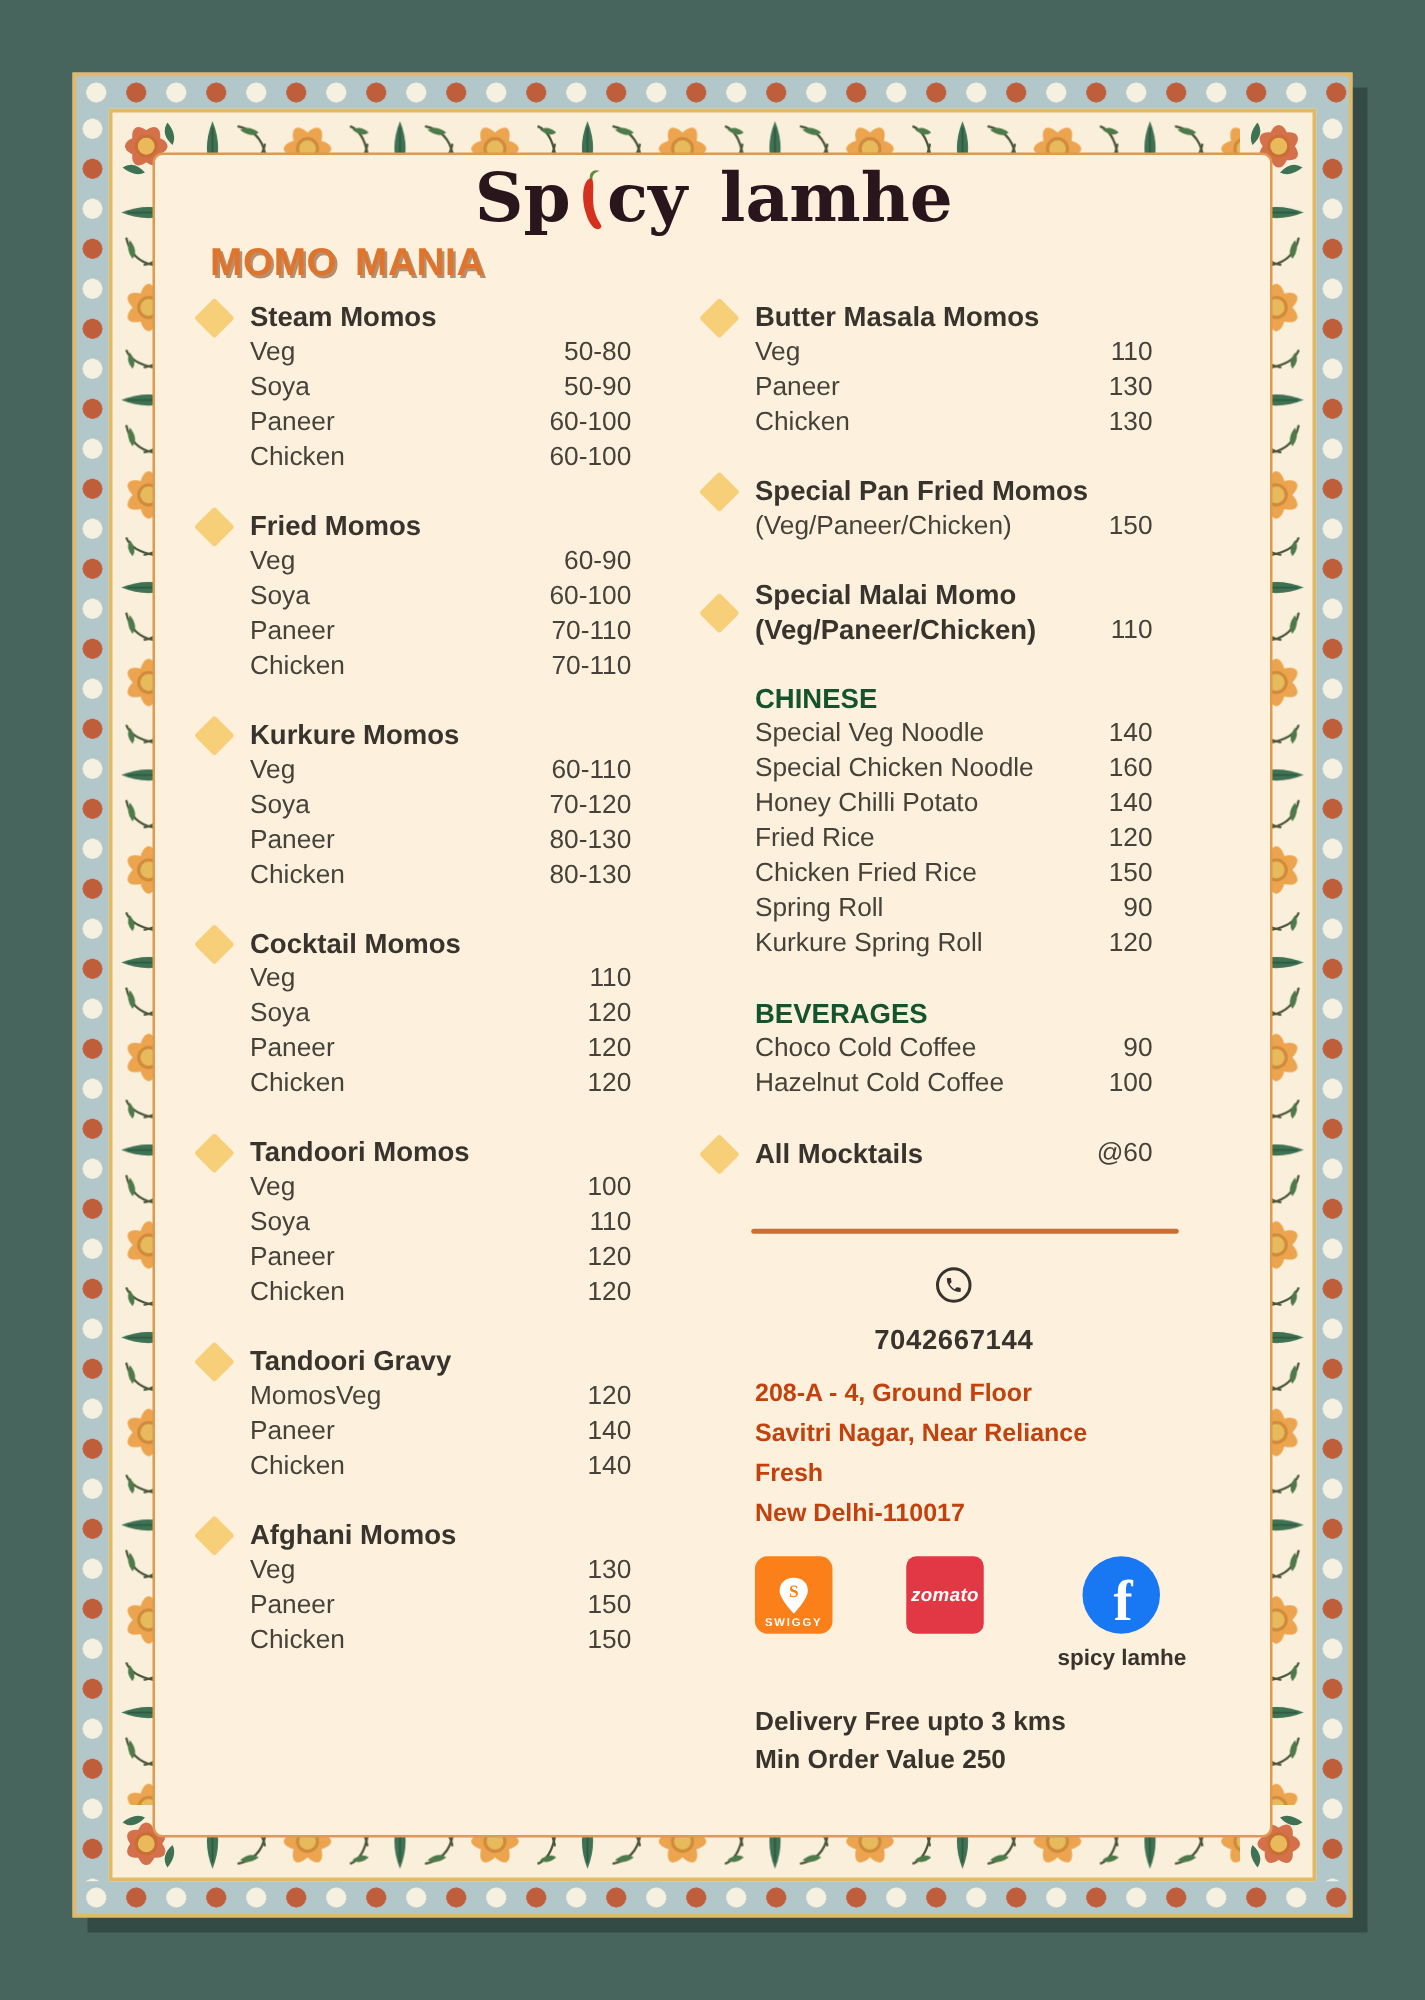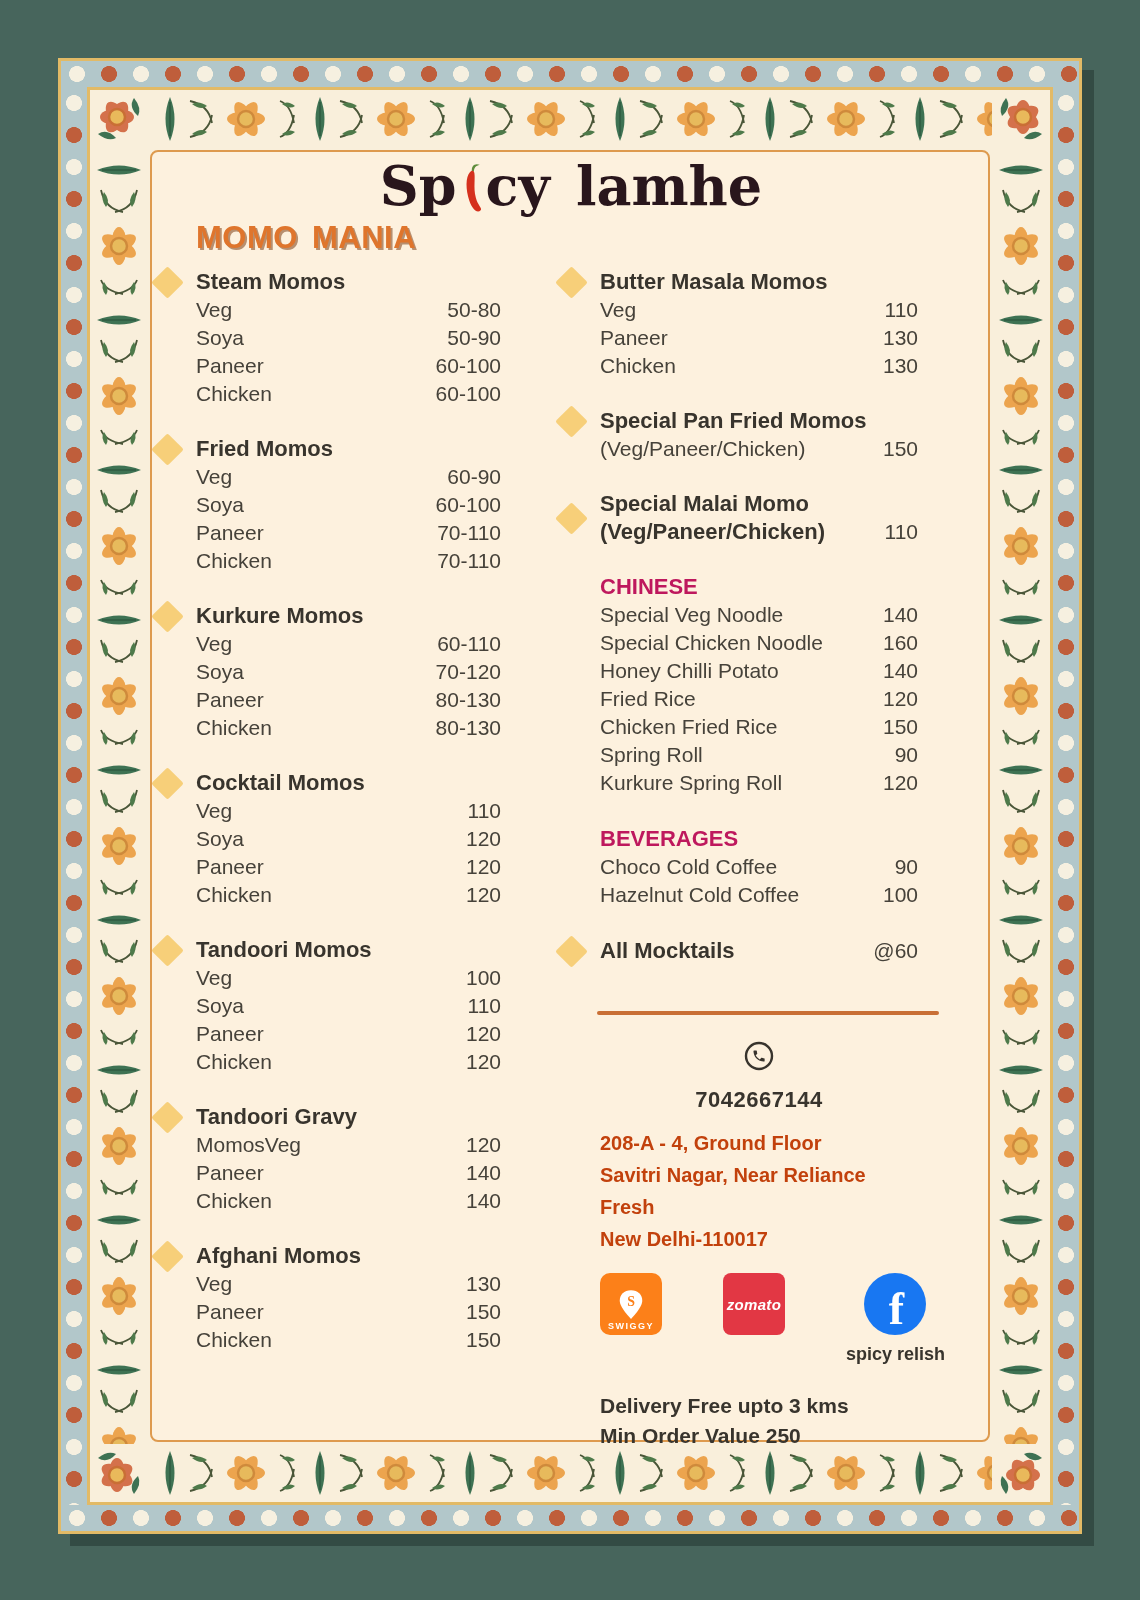"Sp" .floral { padding: 60px -> 32px }
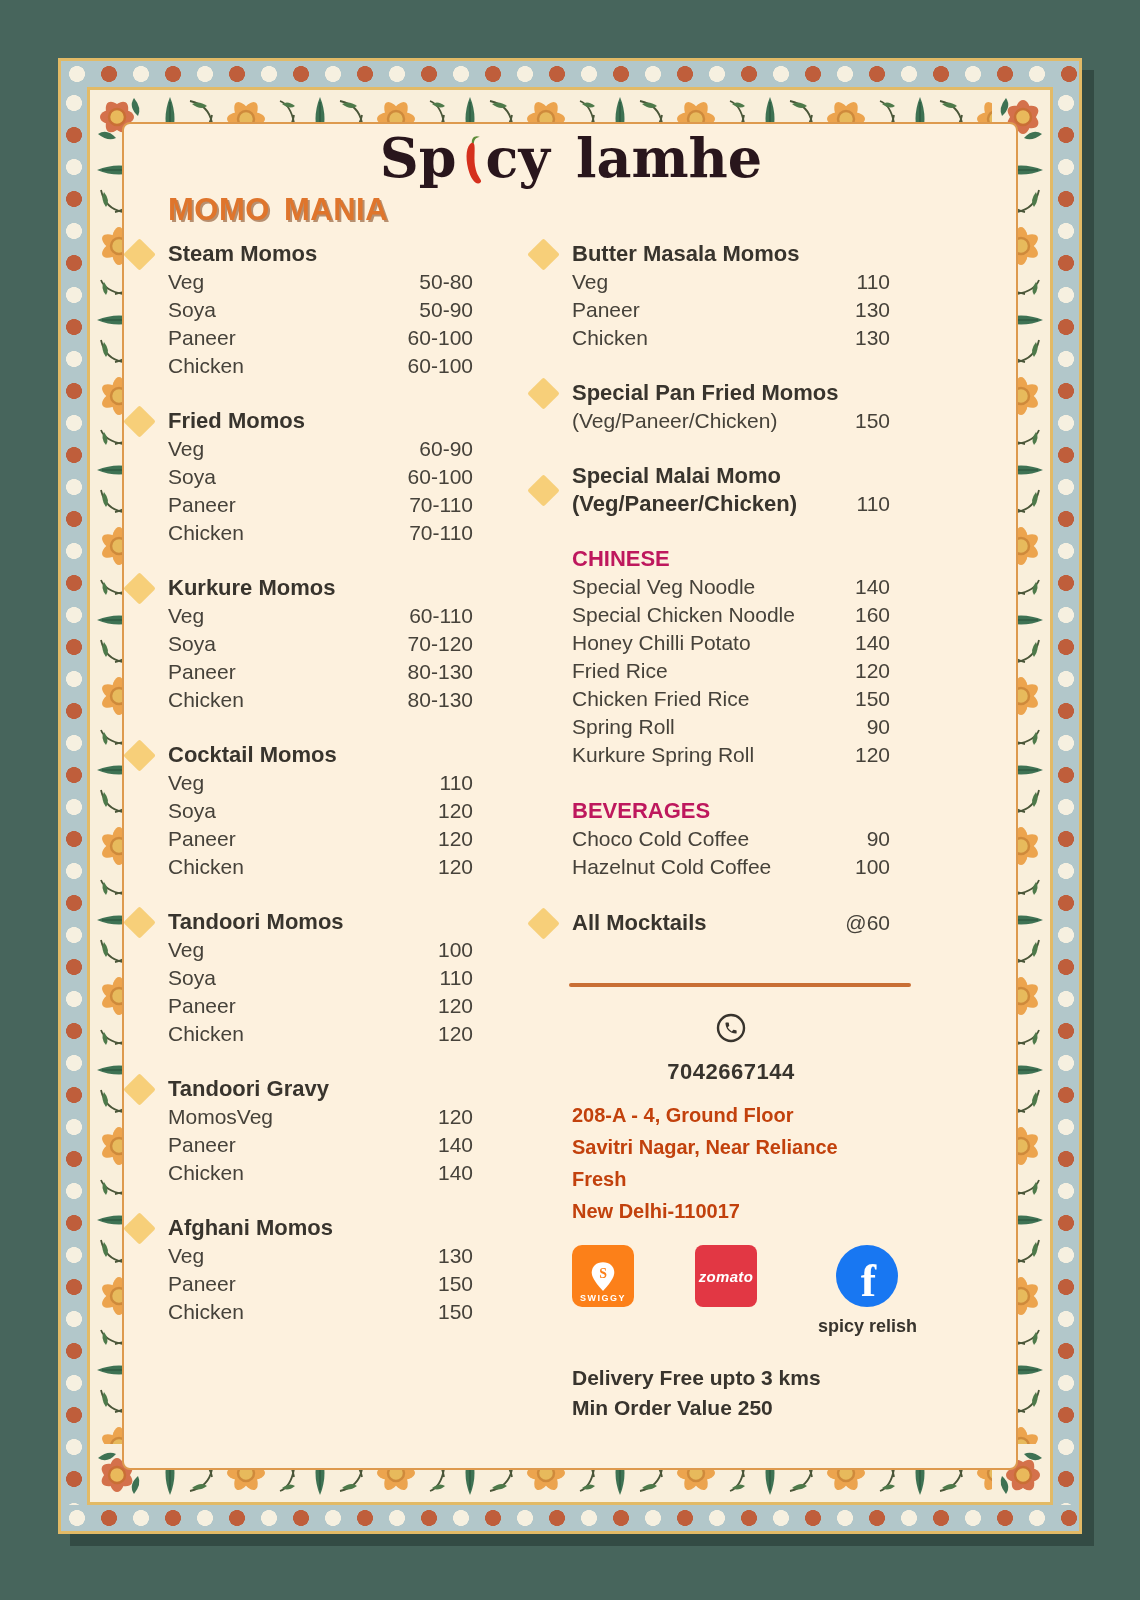"Steam Momos" .columns { margin-left: none -> 32px }
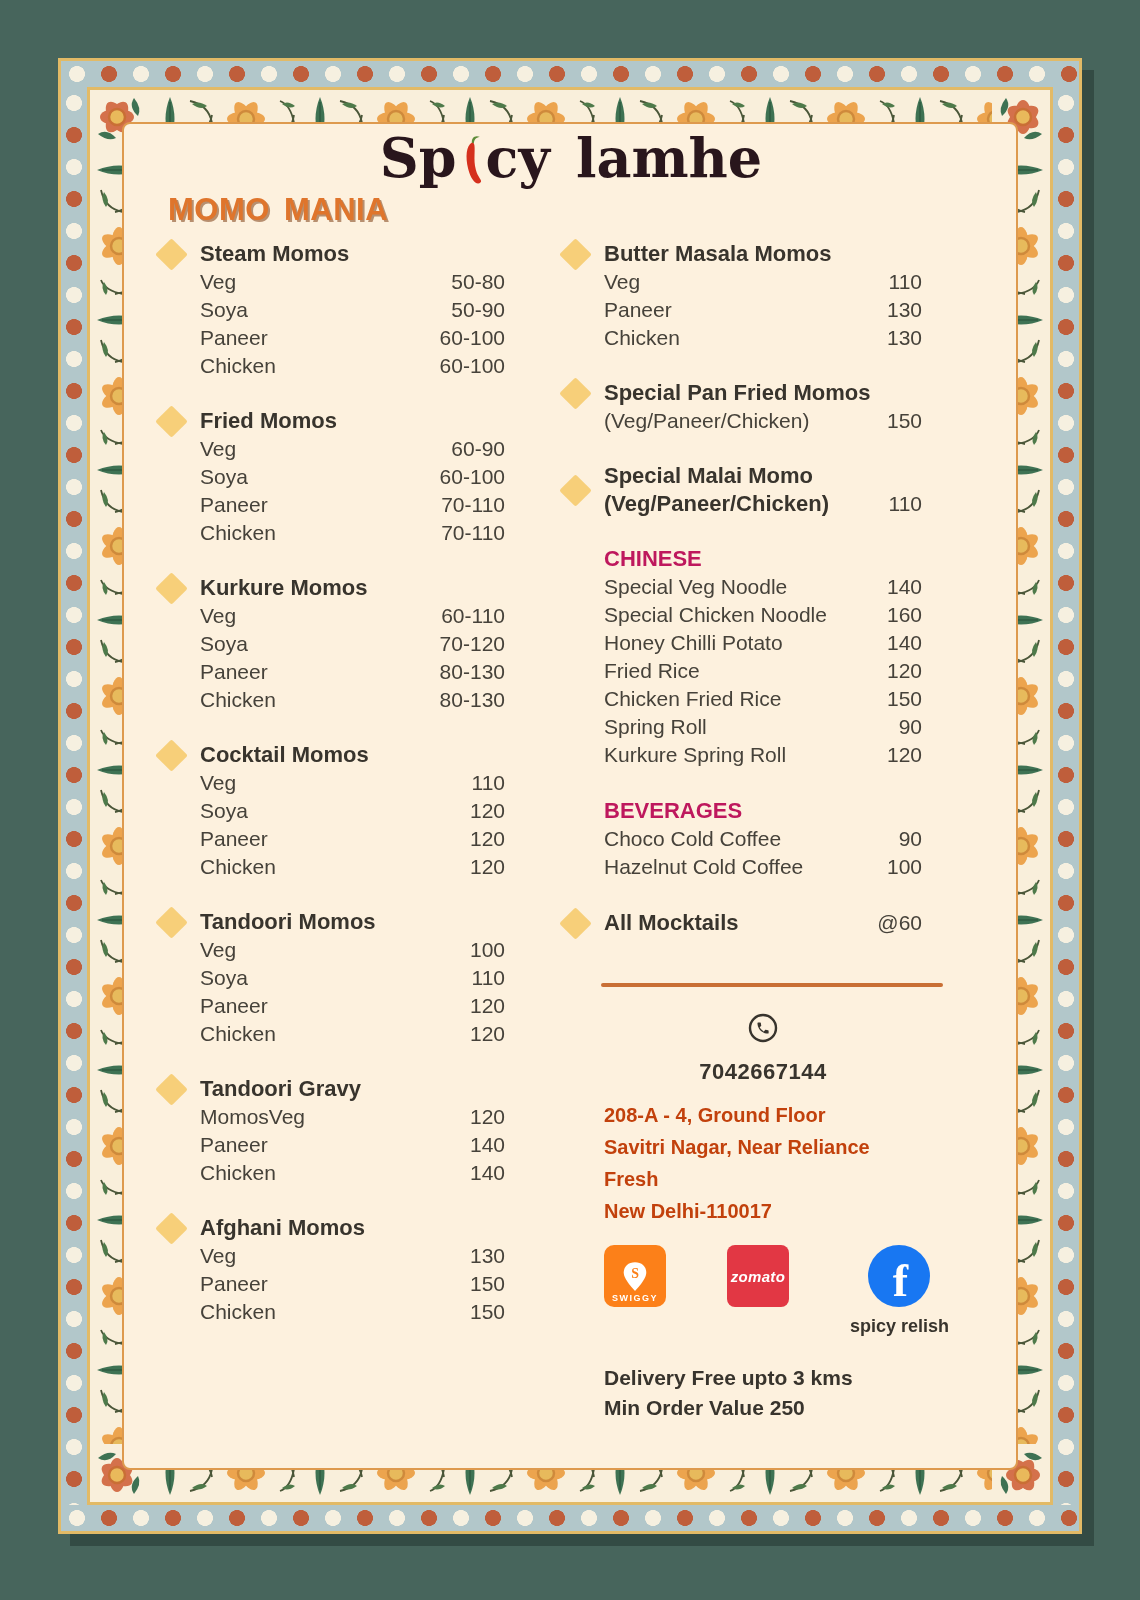"CHINESE" .st.orange { color: #be185d -> #14532d }
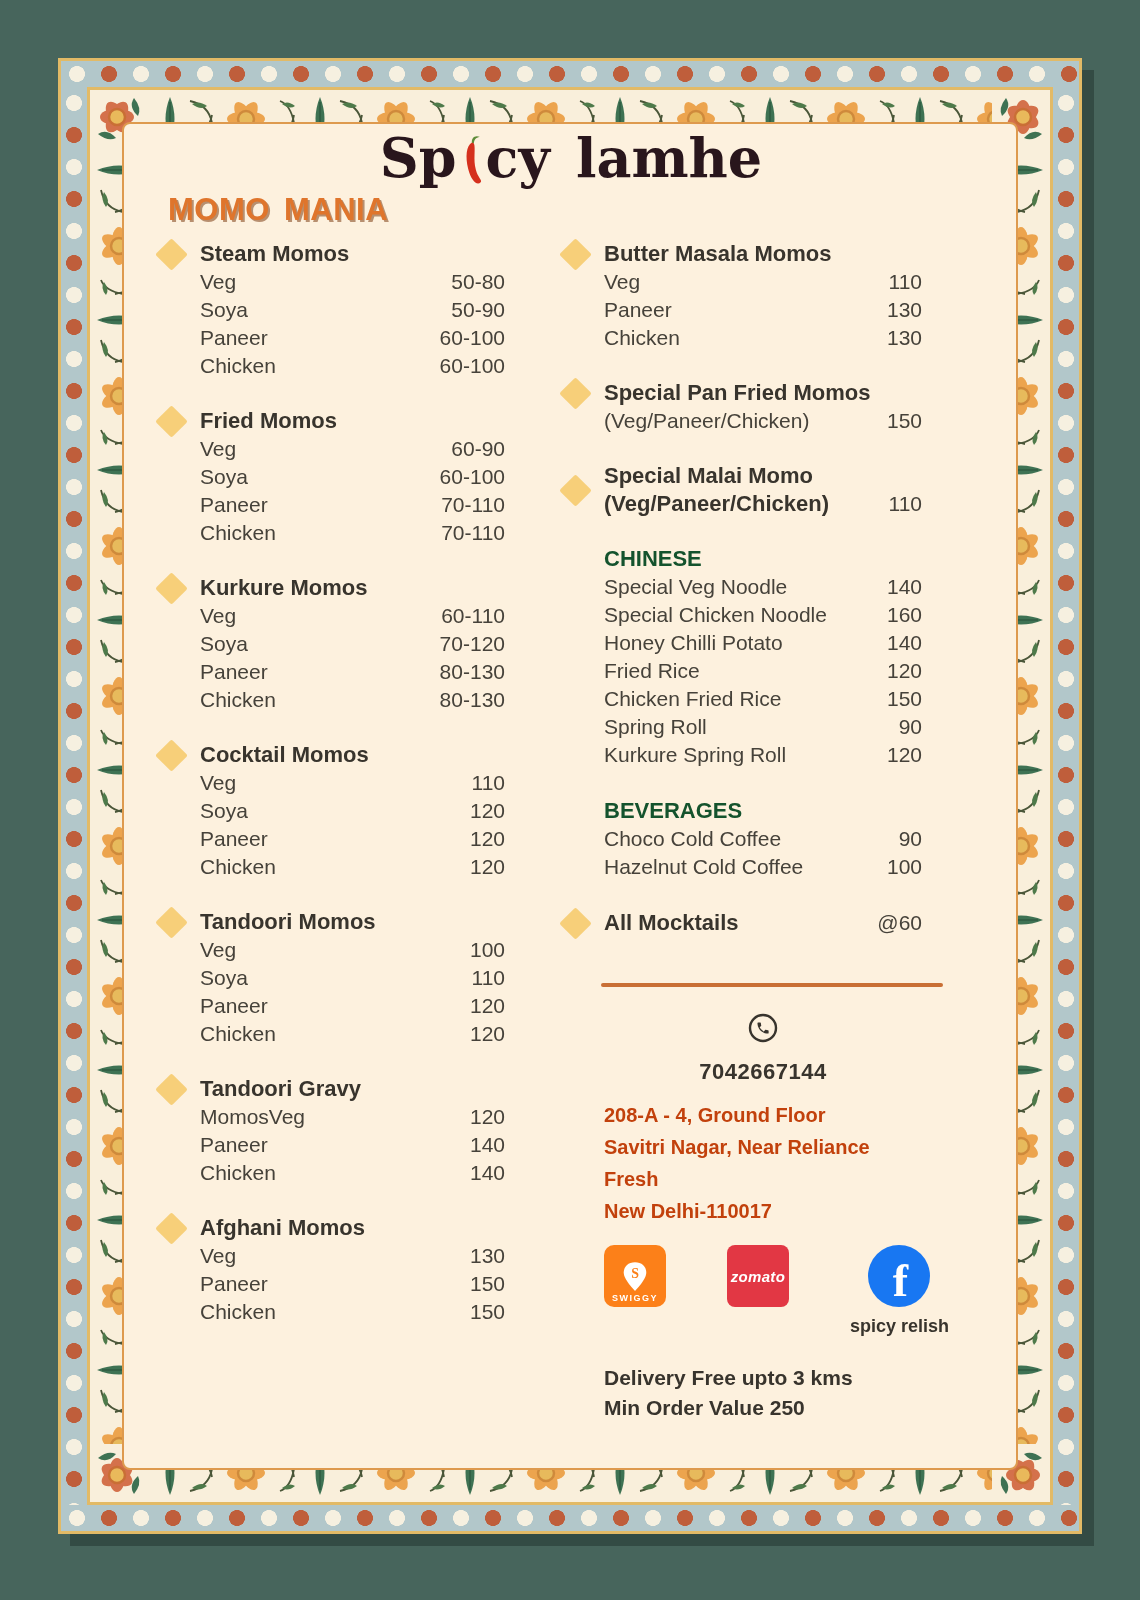"spicy relish" div.handle { text: relish -> lamhe }
